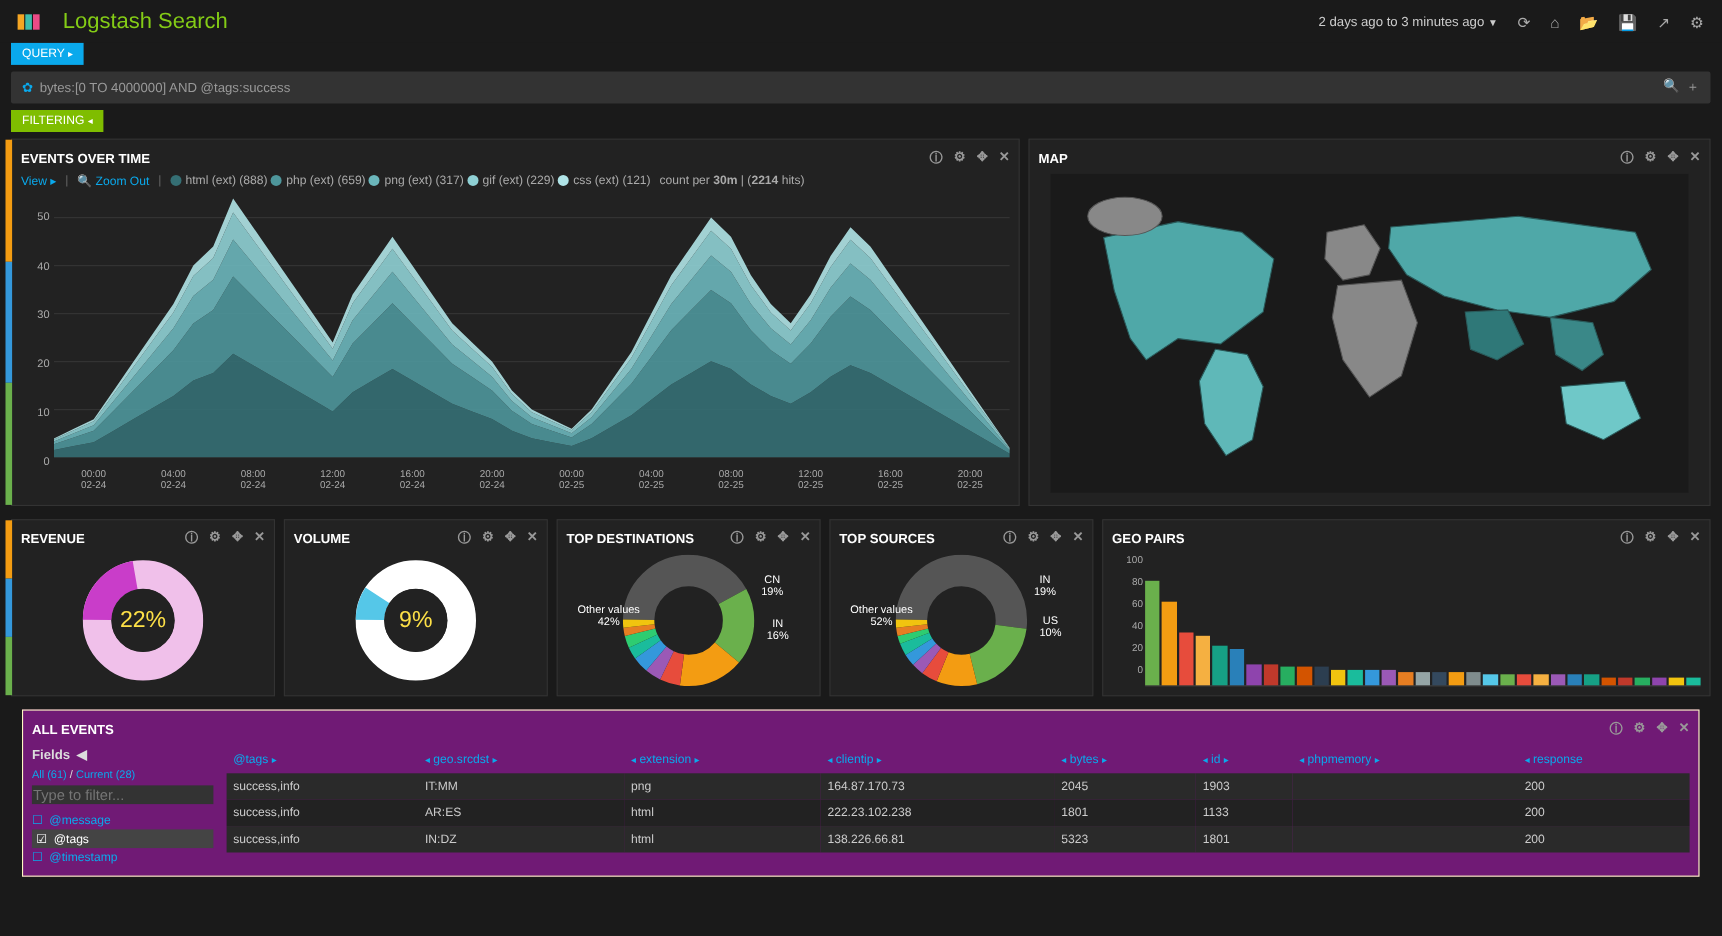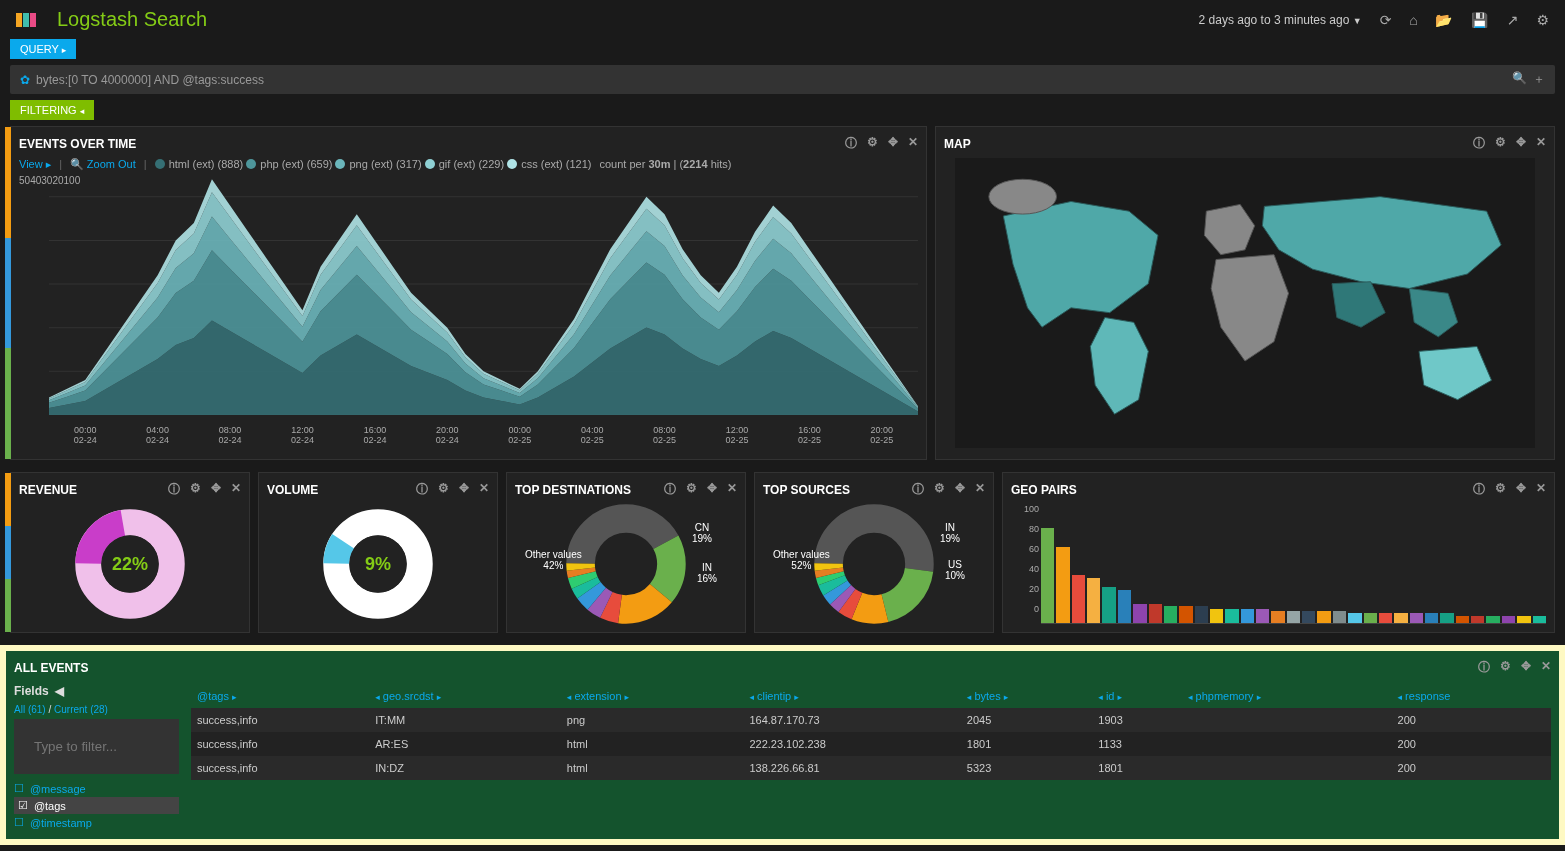"50" .y-axis { flex-direction: row -> column; top: 0 -> 16px }
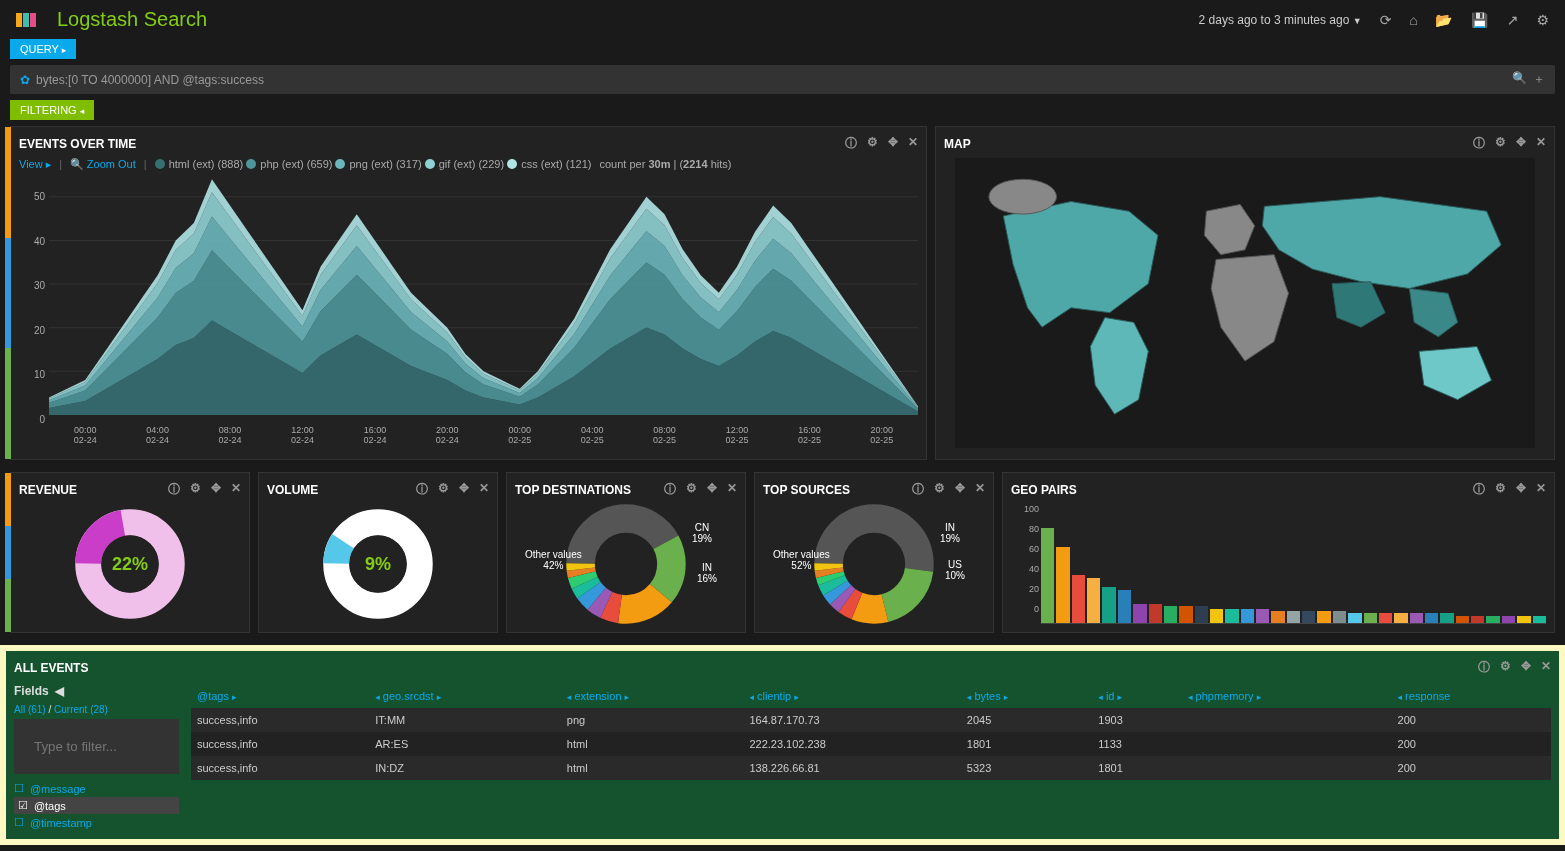"22%" .donut-center { color: #84cc16 -> #fde047; font-size: 18px -> 21px; font-weight: bold -> normal }
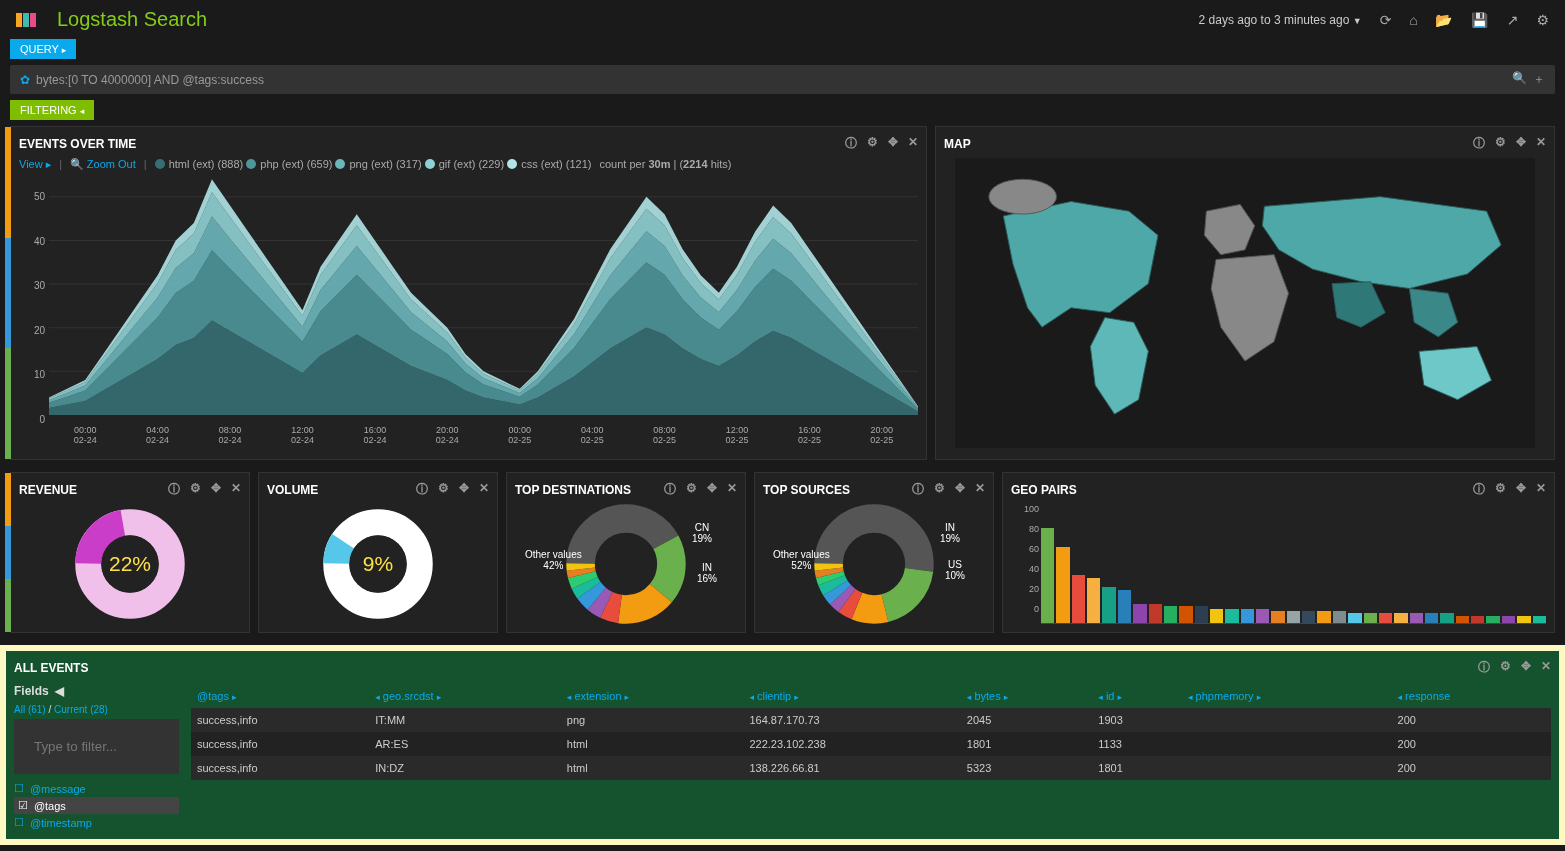"ALL EVENTS" .events-panel { background: #14532d -> #701a75; border: 6px solid #fef9c3 -> 1px solid #fef9c3; margin: 6px 0 -> 6px 20px }
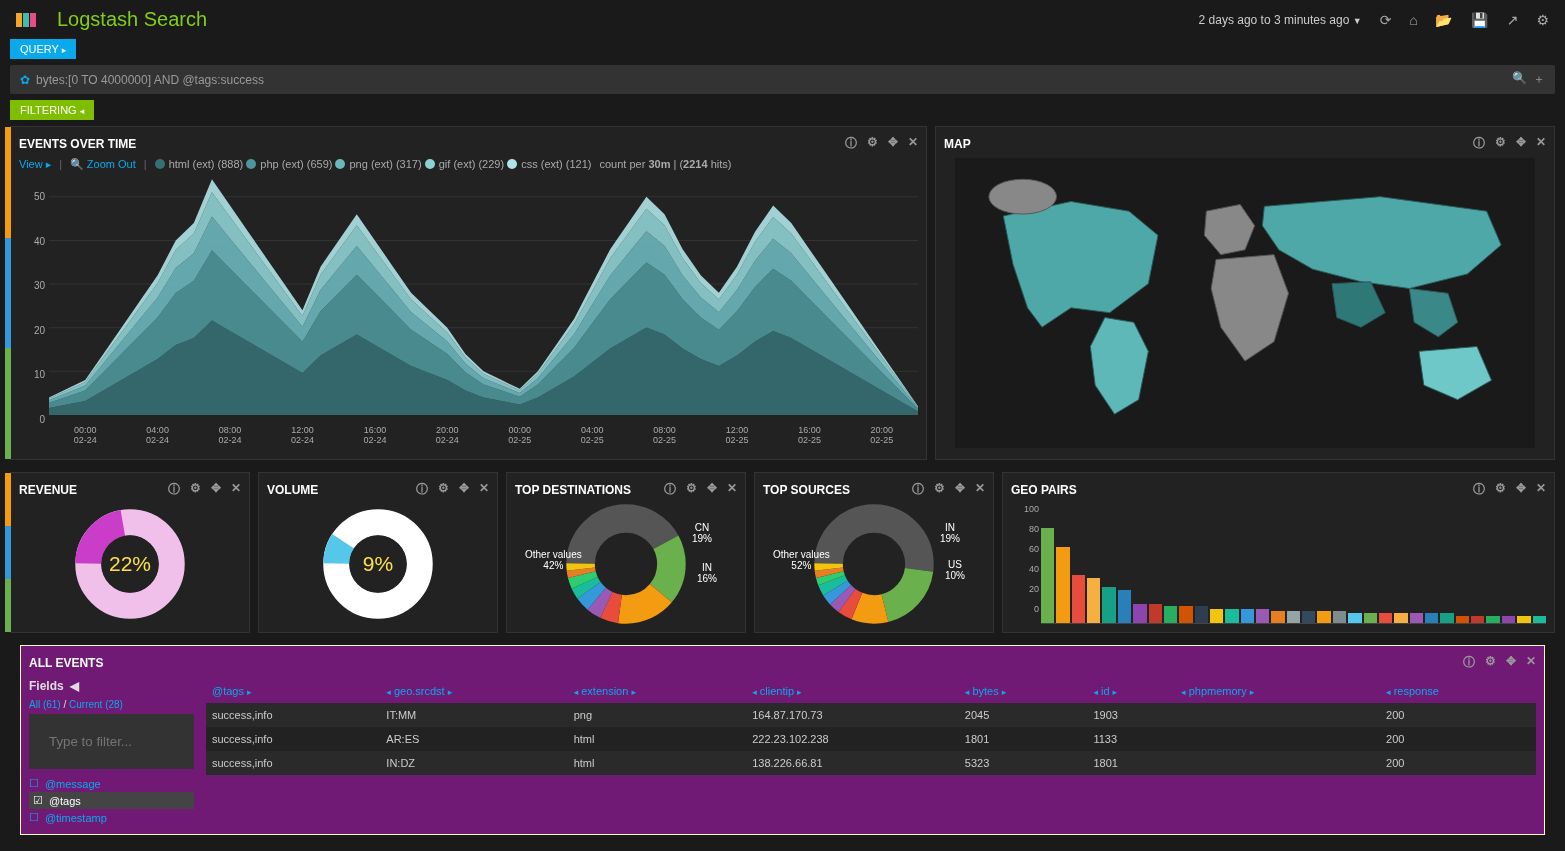"Type to filter..." .filter-input { padding: 20px -> 1px }
